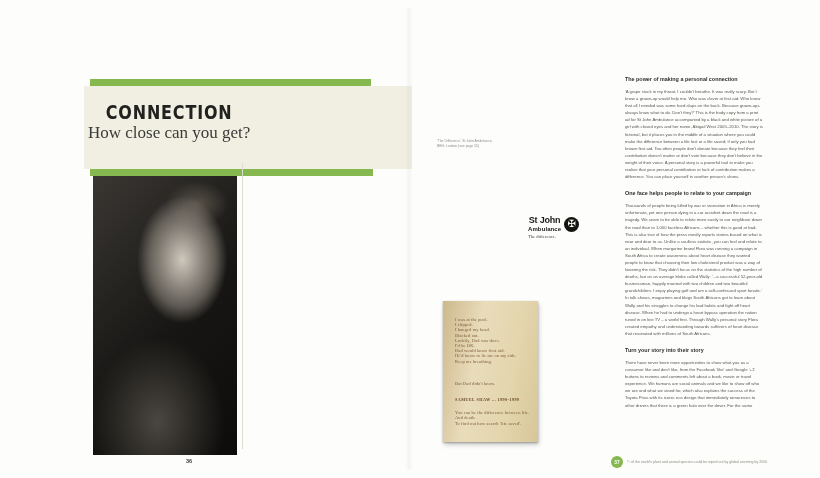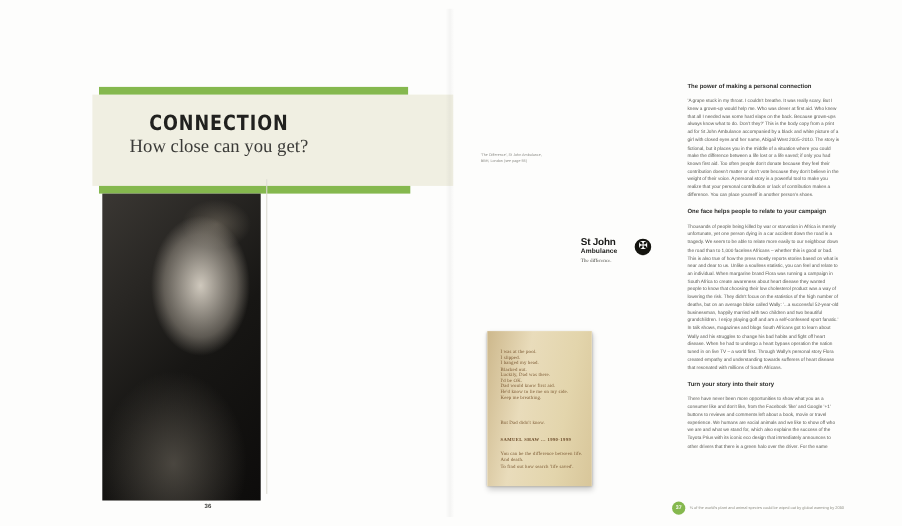"CONNECTION" .title-block { text-align: center -> none }
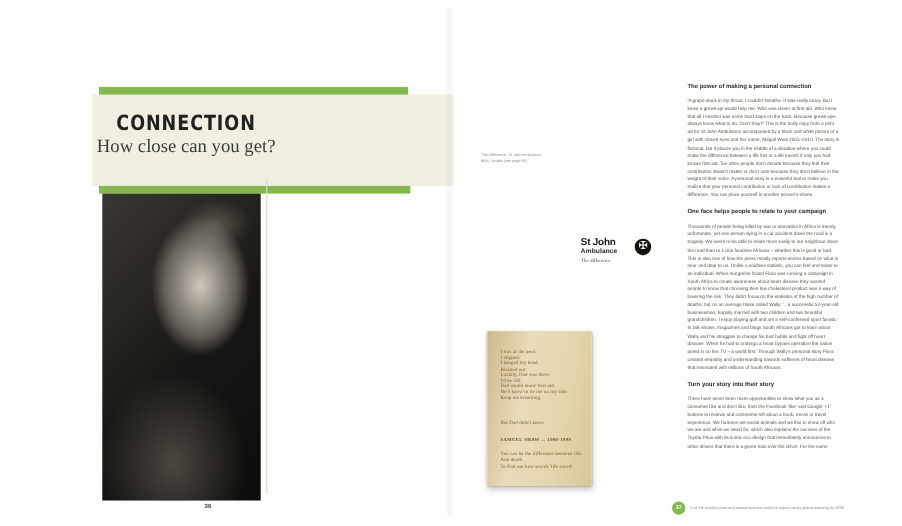"St John" .logo-row { gap: 16px -> 3px; text-align: none -> center }
